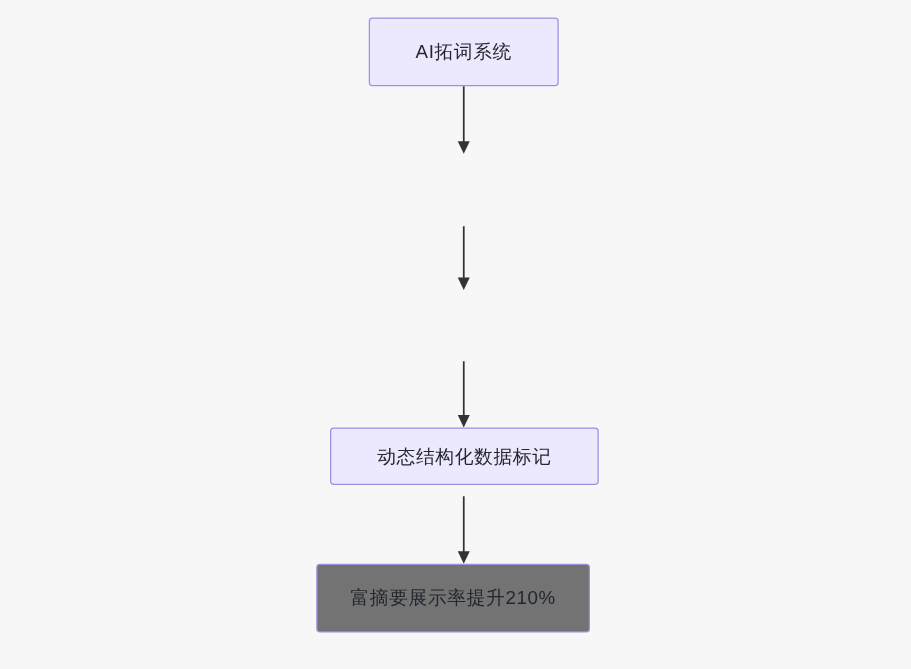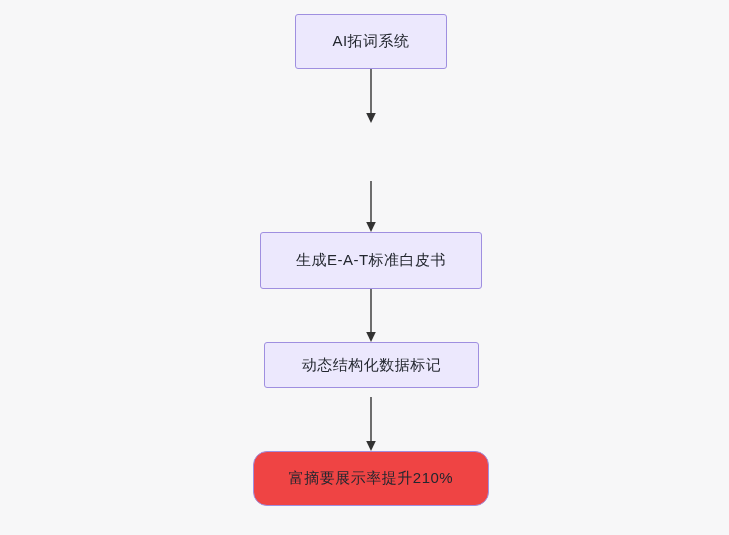"生成E-A-T标准白皮书" div.node { html: <div> <span>生成E-A-T标准白皮书</span> </div> -> none }
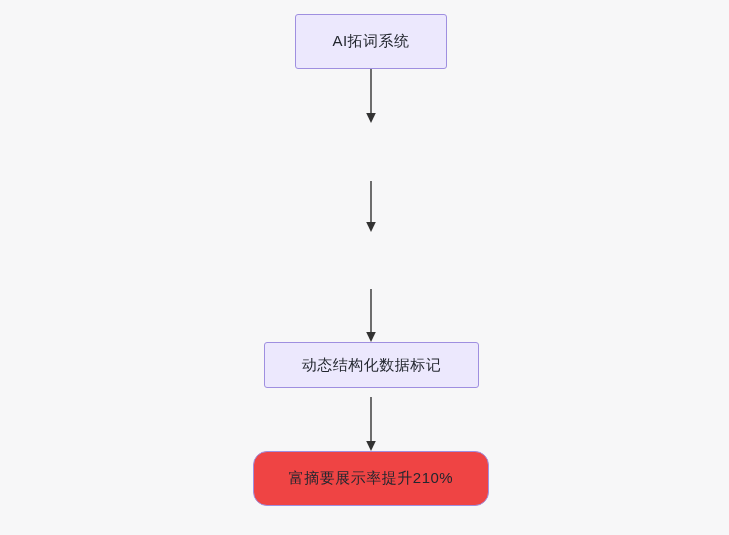"富摘要展示率提升210%" div.node { background: #ef4444 -> #737373; border-radius: 14px -> none; width: 236px -> 219px }
